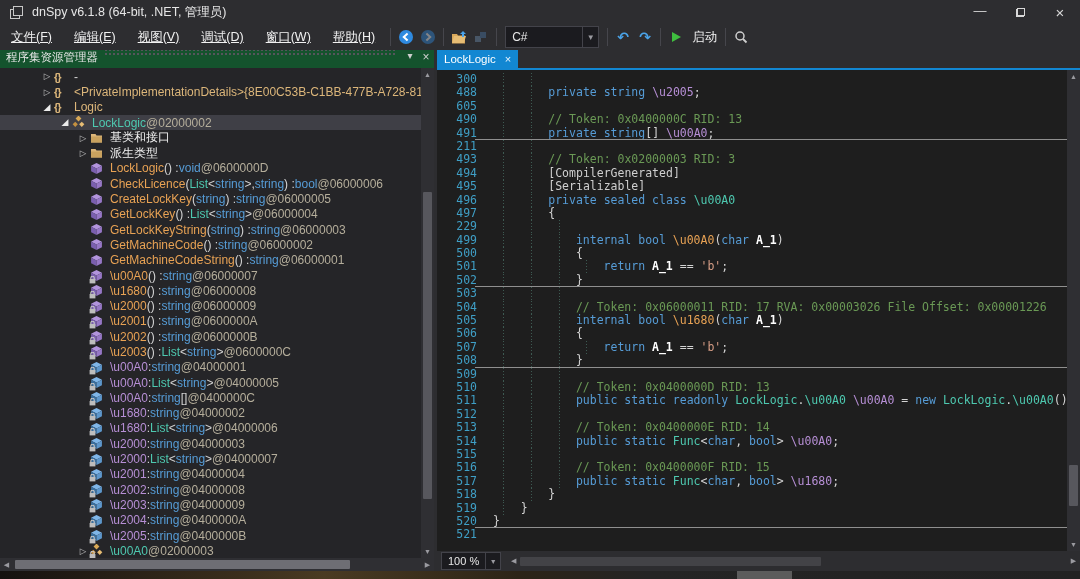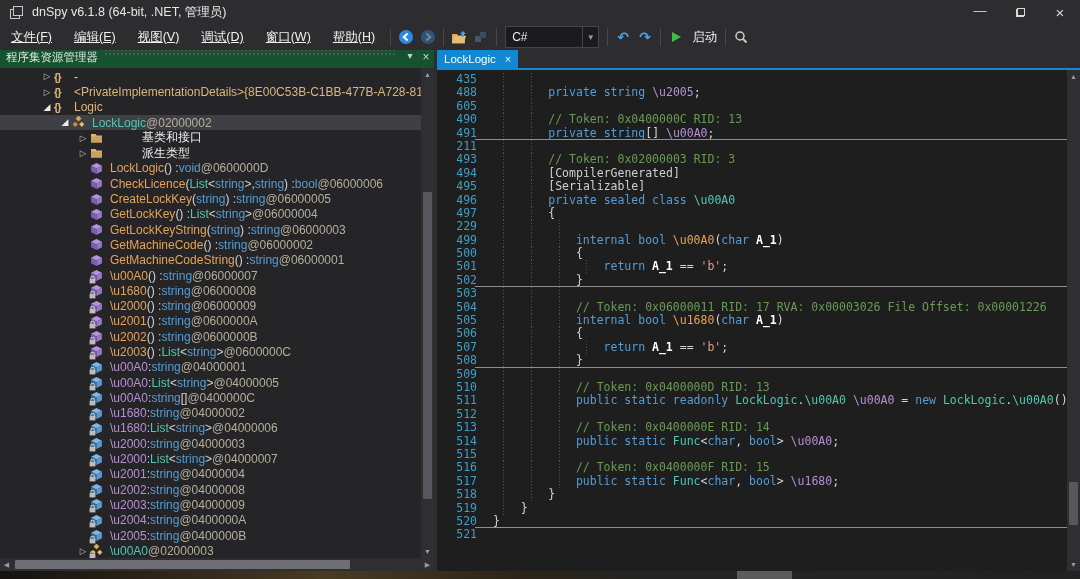"435" span.lnum { text: 435 -> 300 }
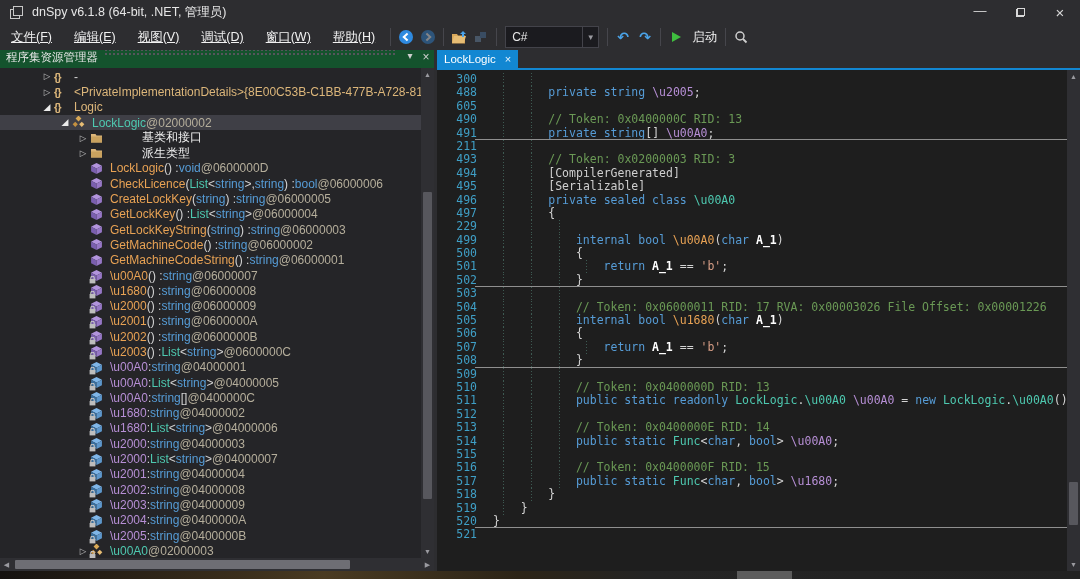"基类和接口" .c-txt { margin-left: 32px -> none }
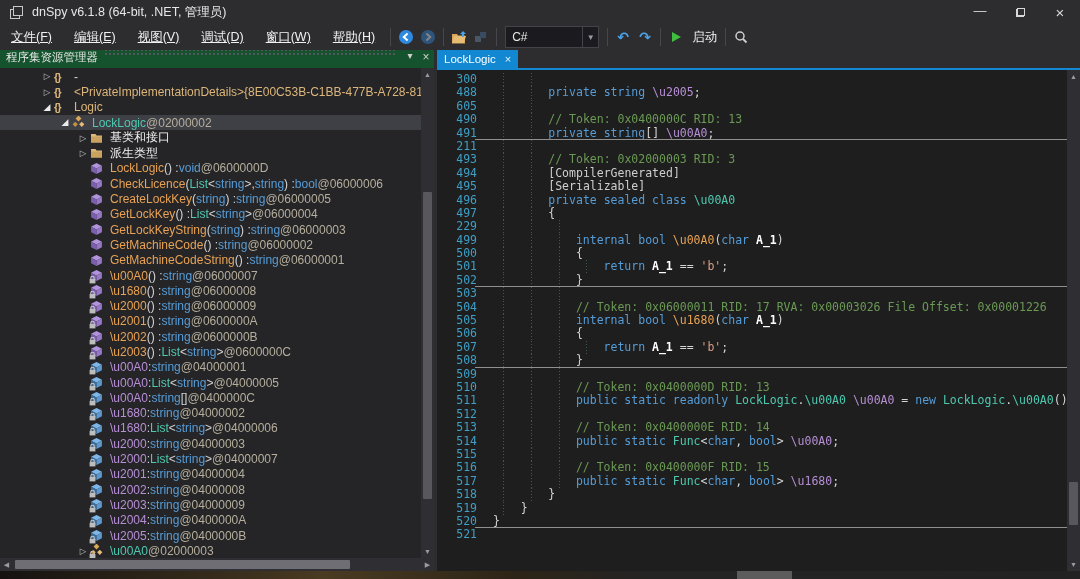"100 %" div.ebottom { html: none -> <div> <div> <span>100 %</span> <span>▼</span> </div> <div> <div>◀</div> <div> <div></div> </div> <div>▶</div> </div> </div> }
